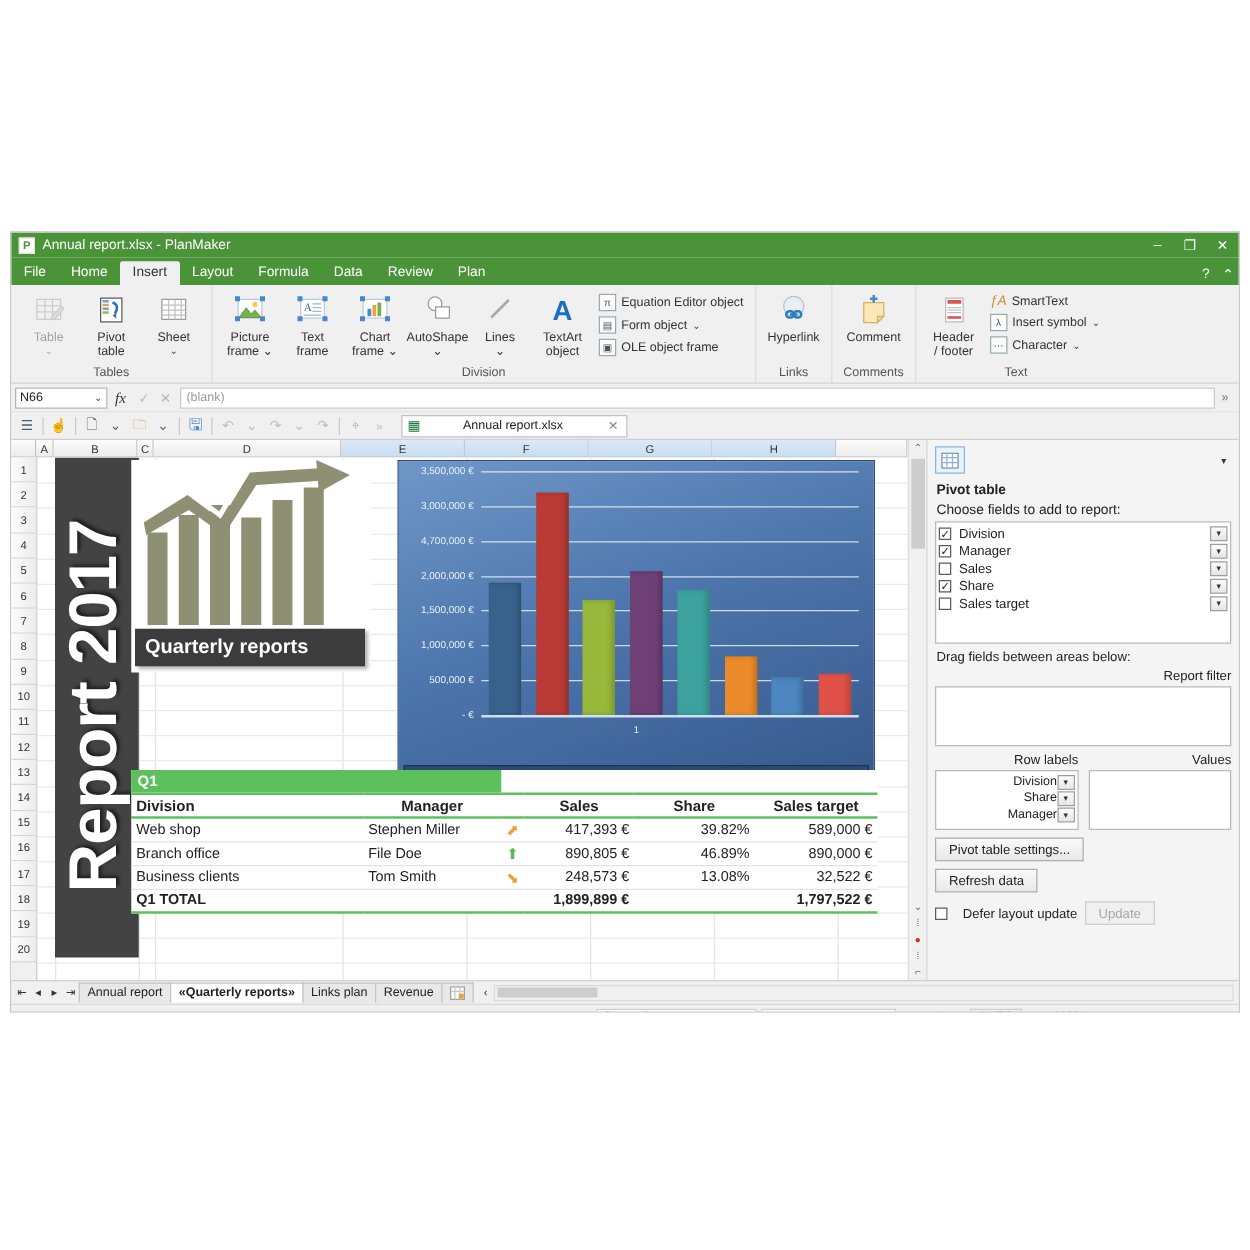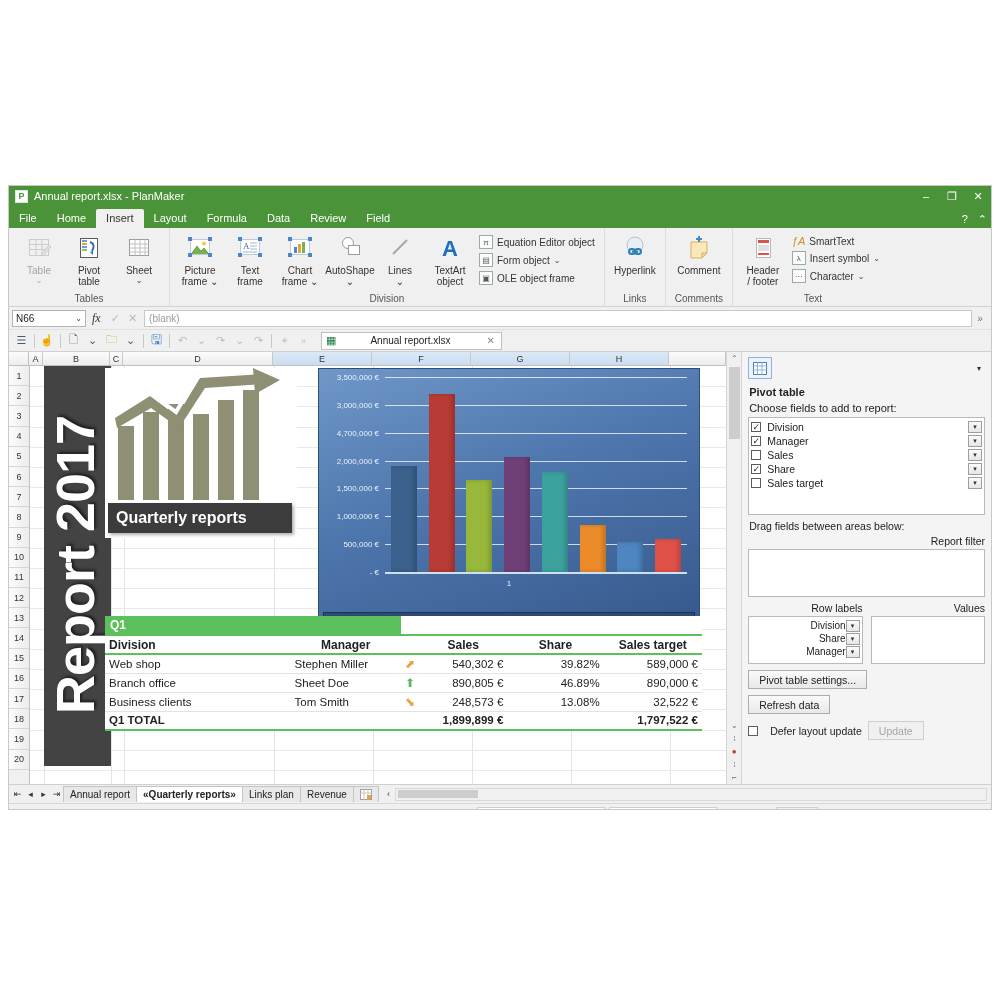"Field" div.tab { text: Field -> Plan }
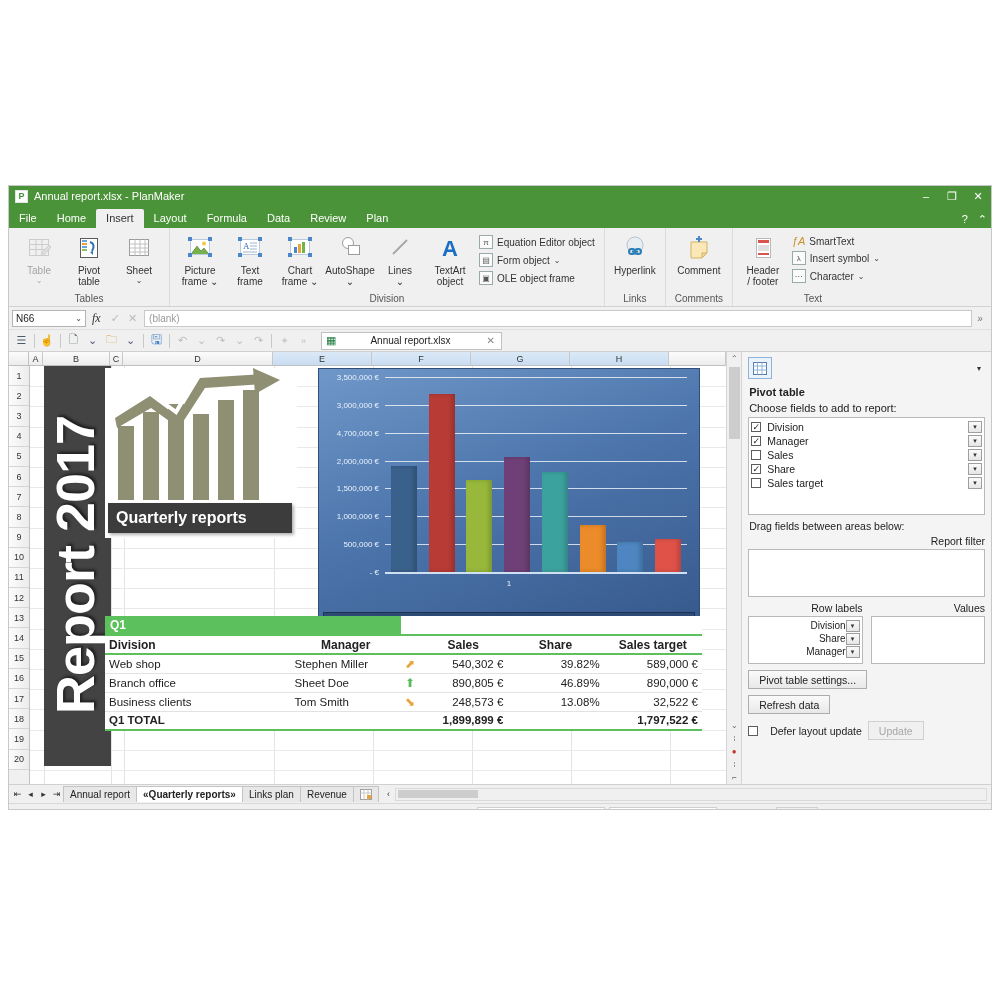"540,302 €" td.num { text: 540,302 -> 417,393 }
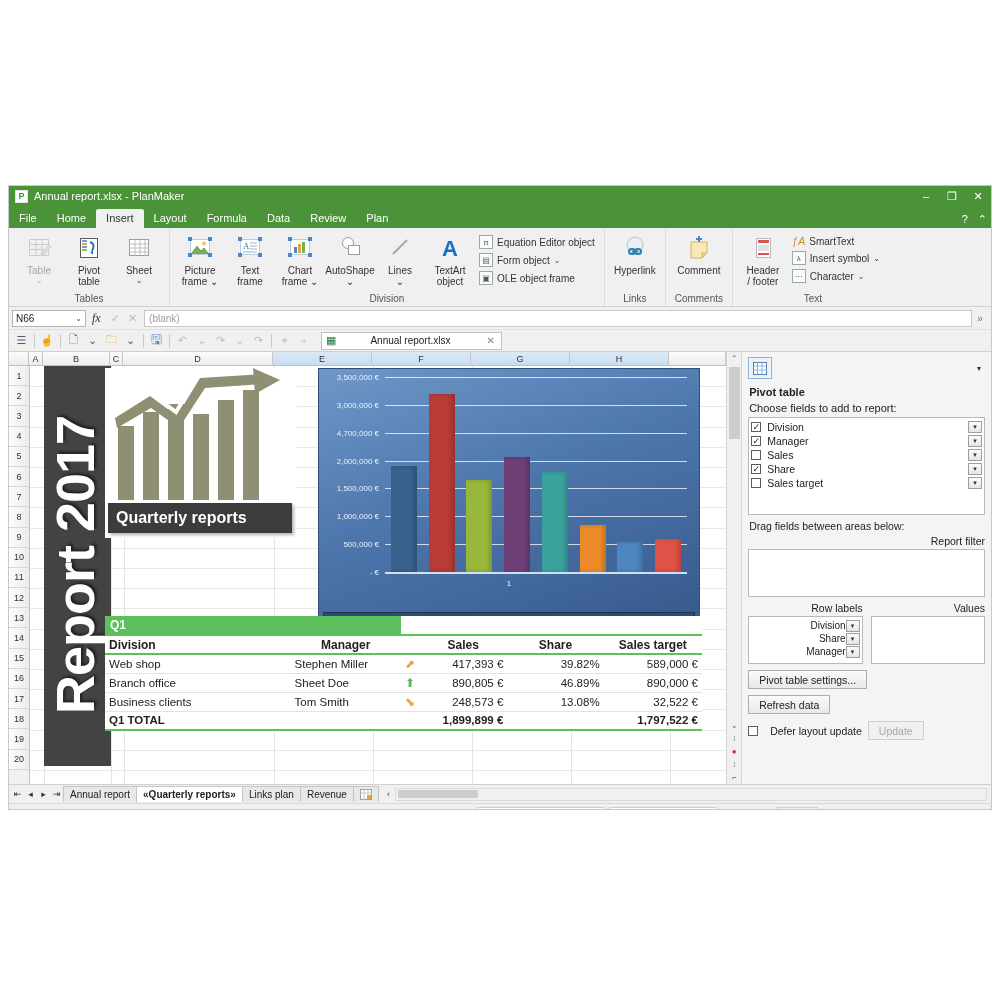"Sheet Doe" td { text: Sheet -> File }
